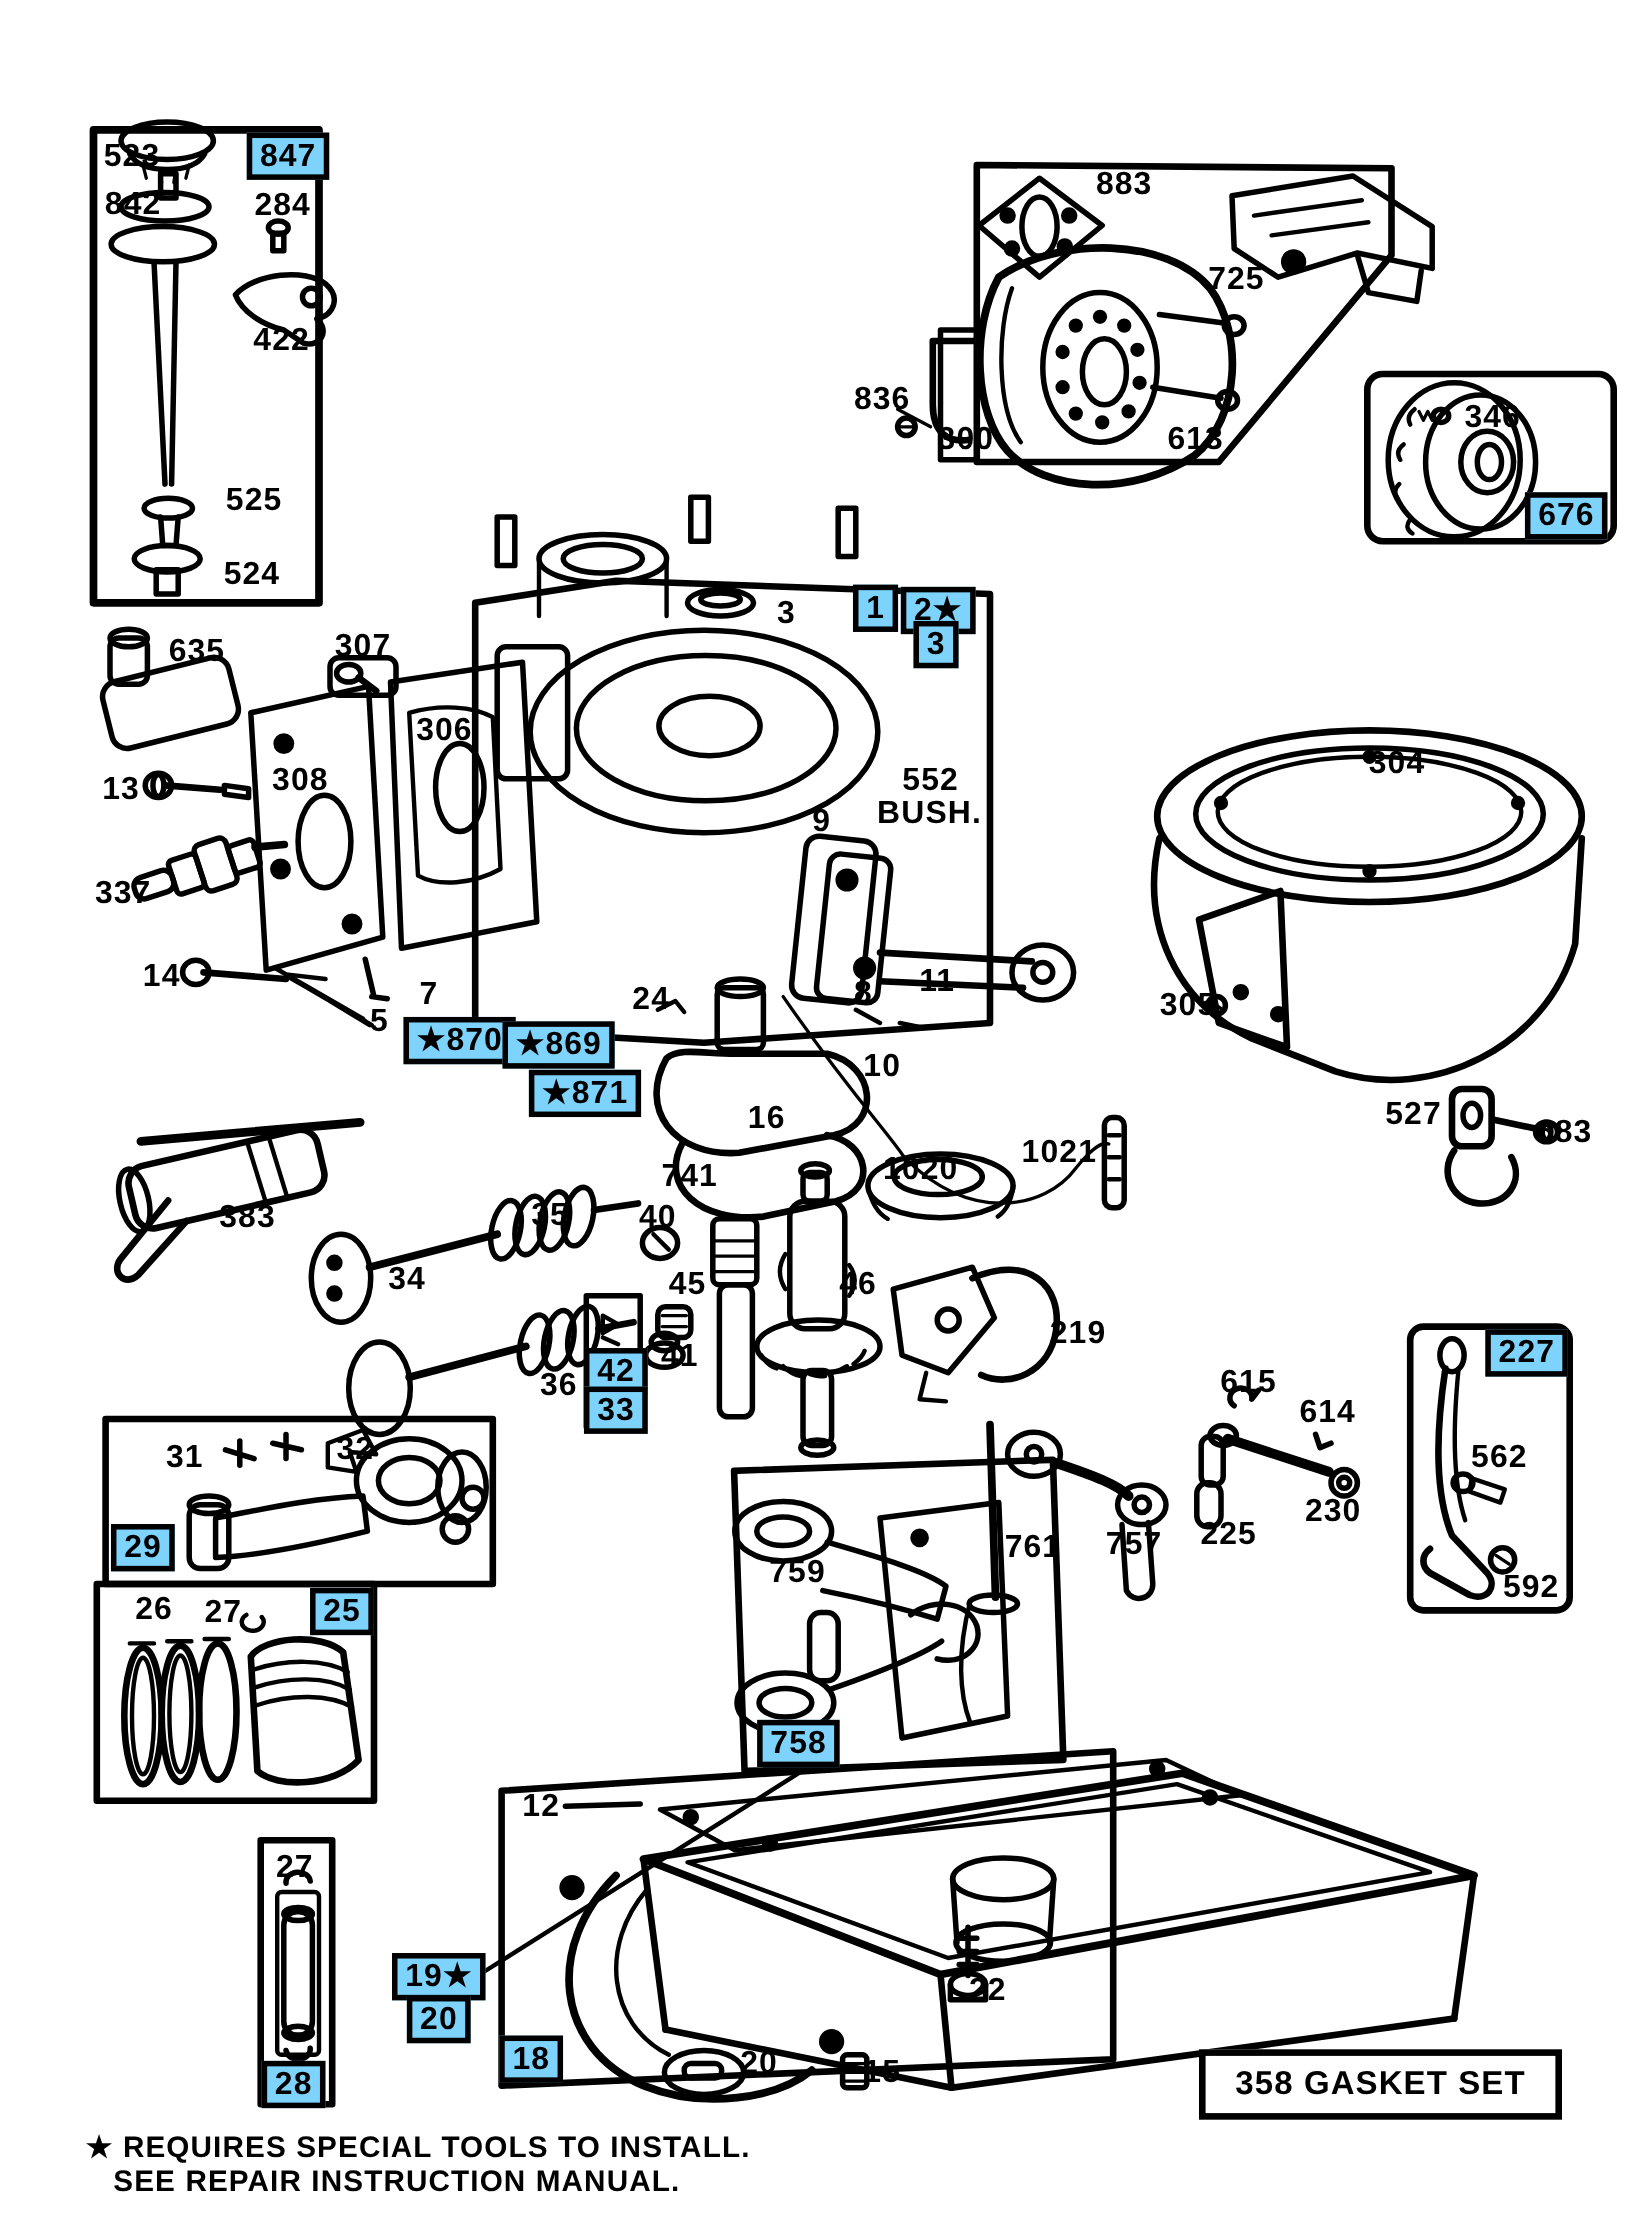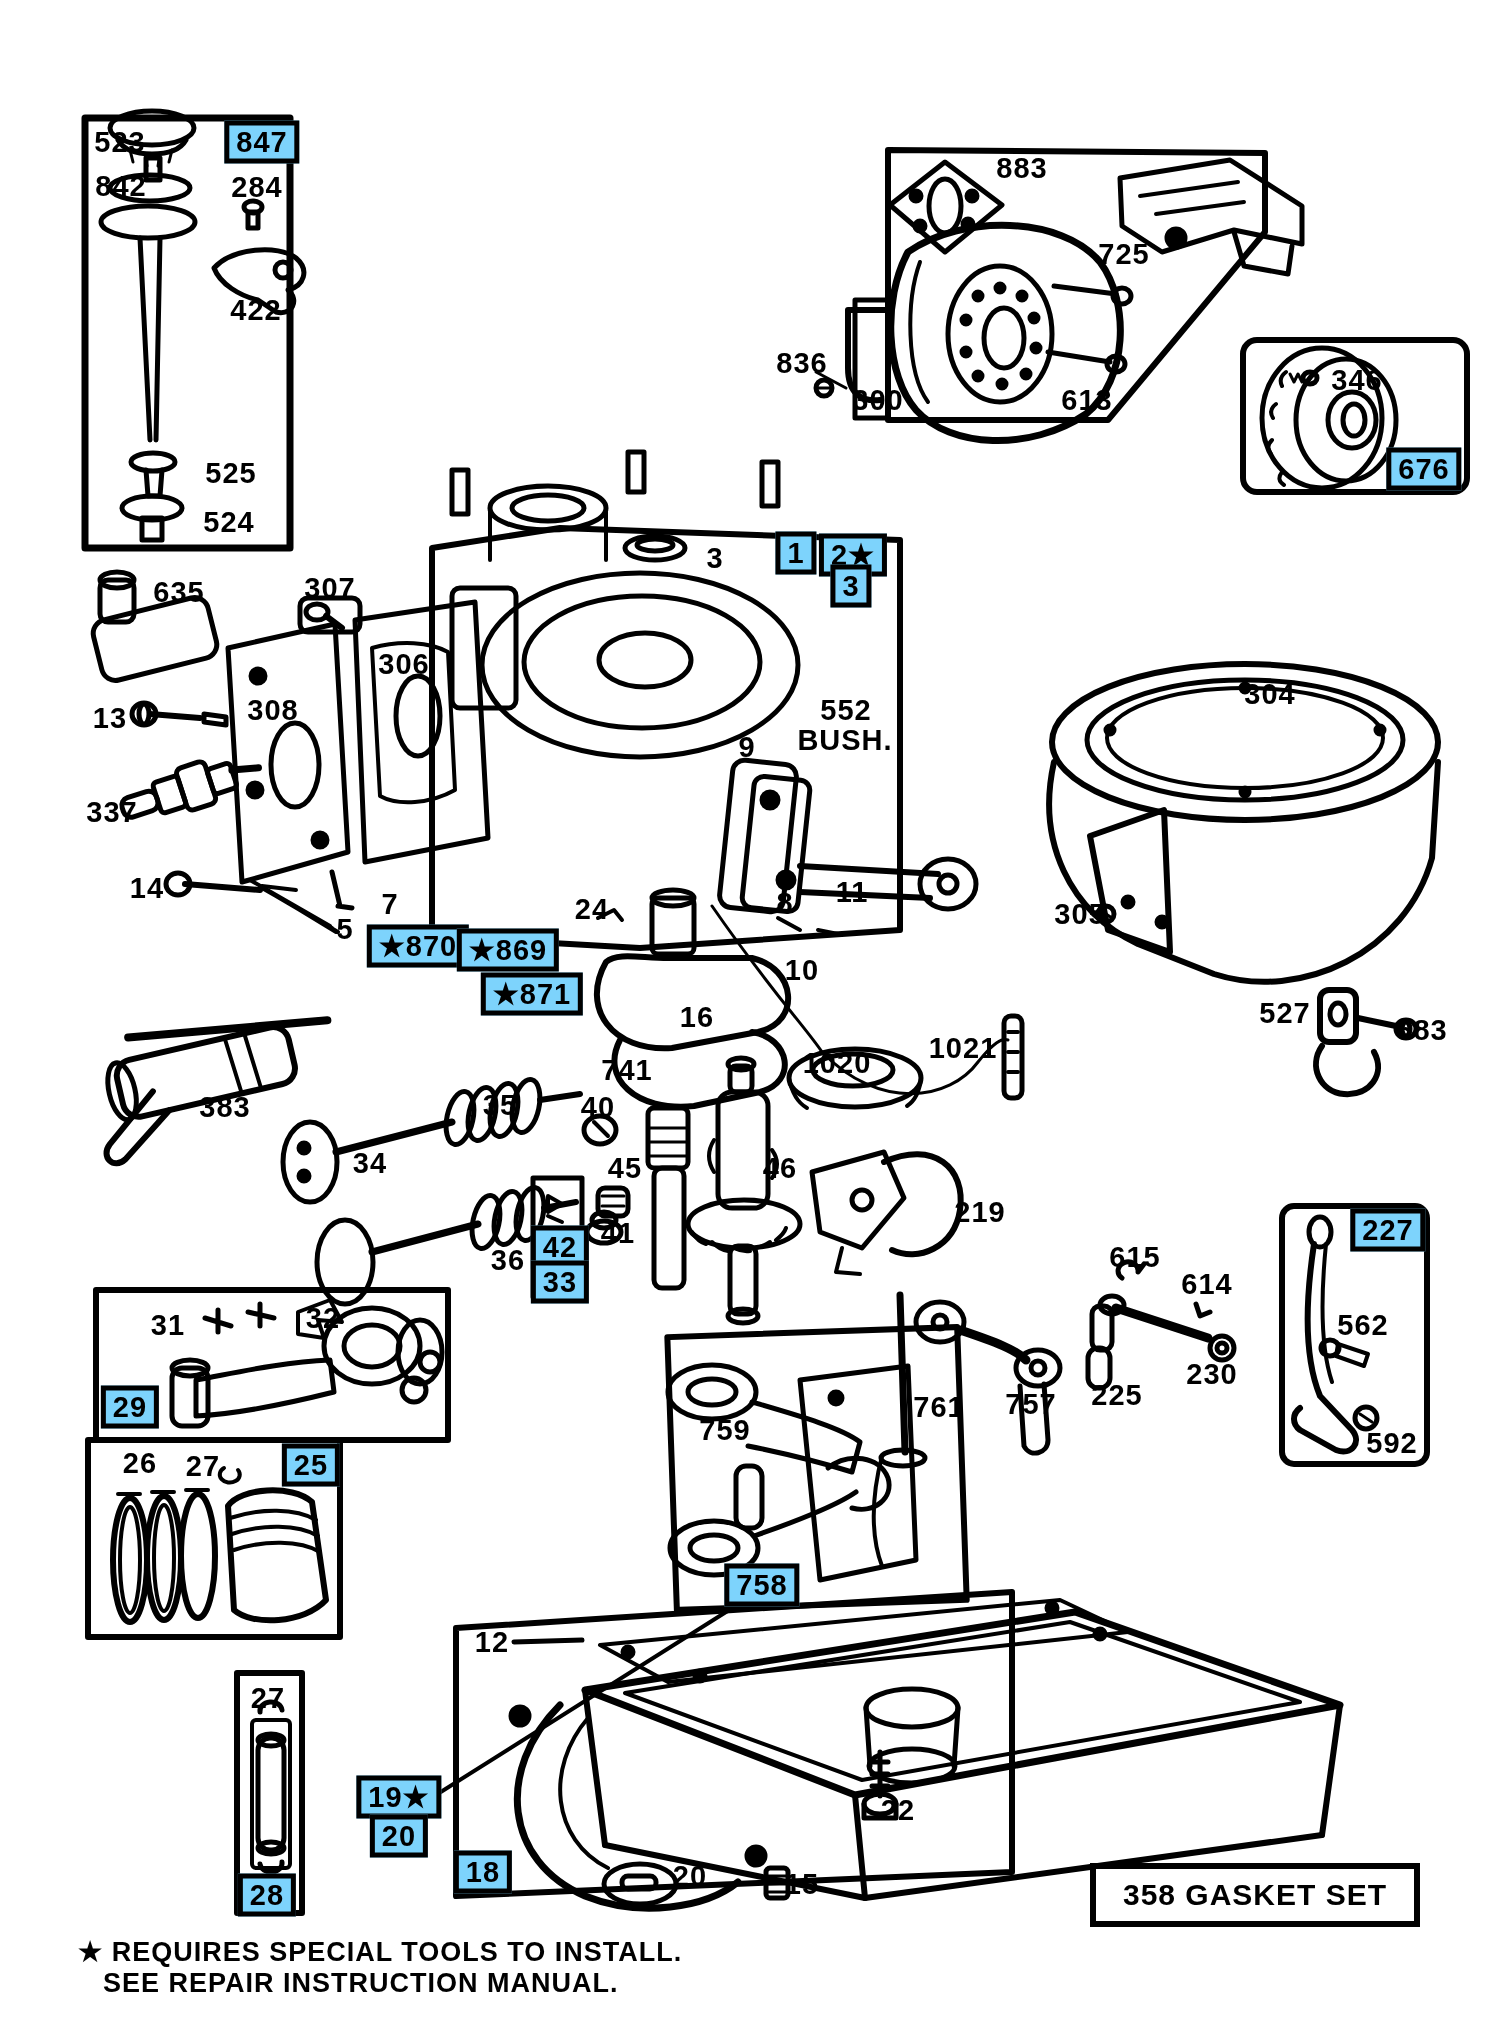"525" span.callout { top: 473px -> 455px }
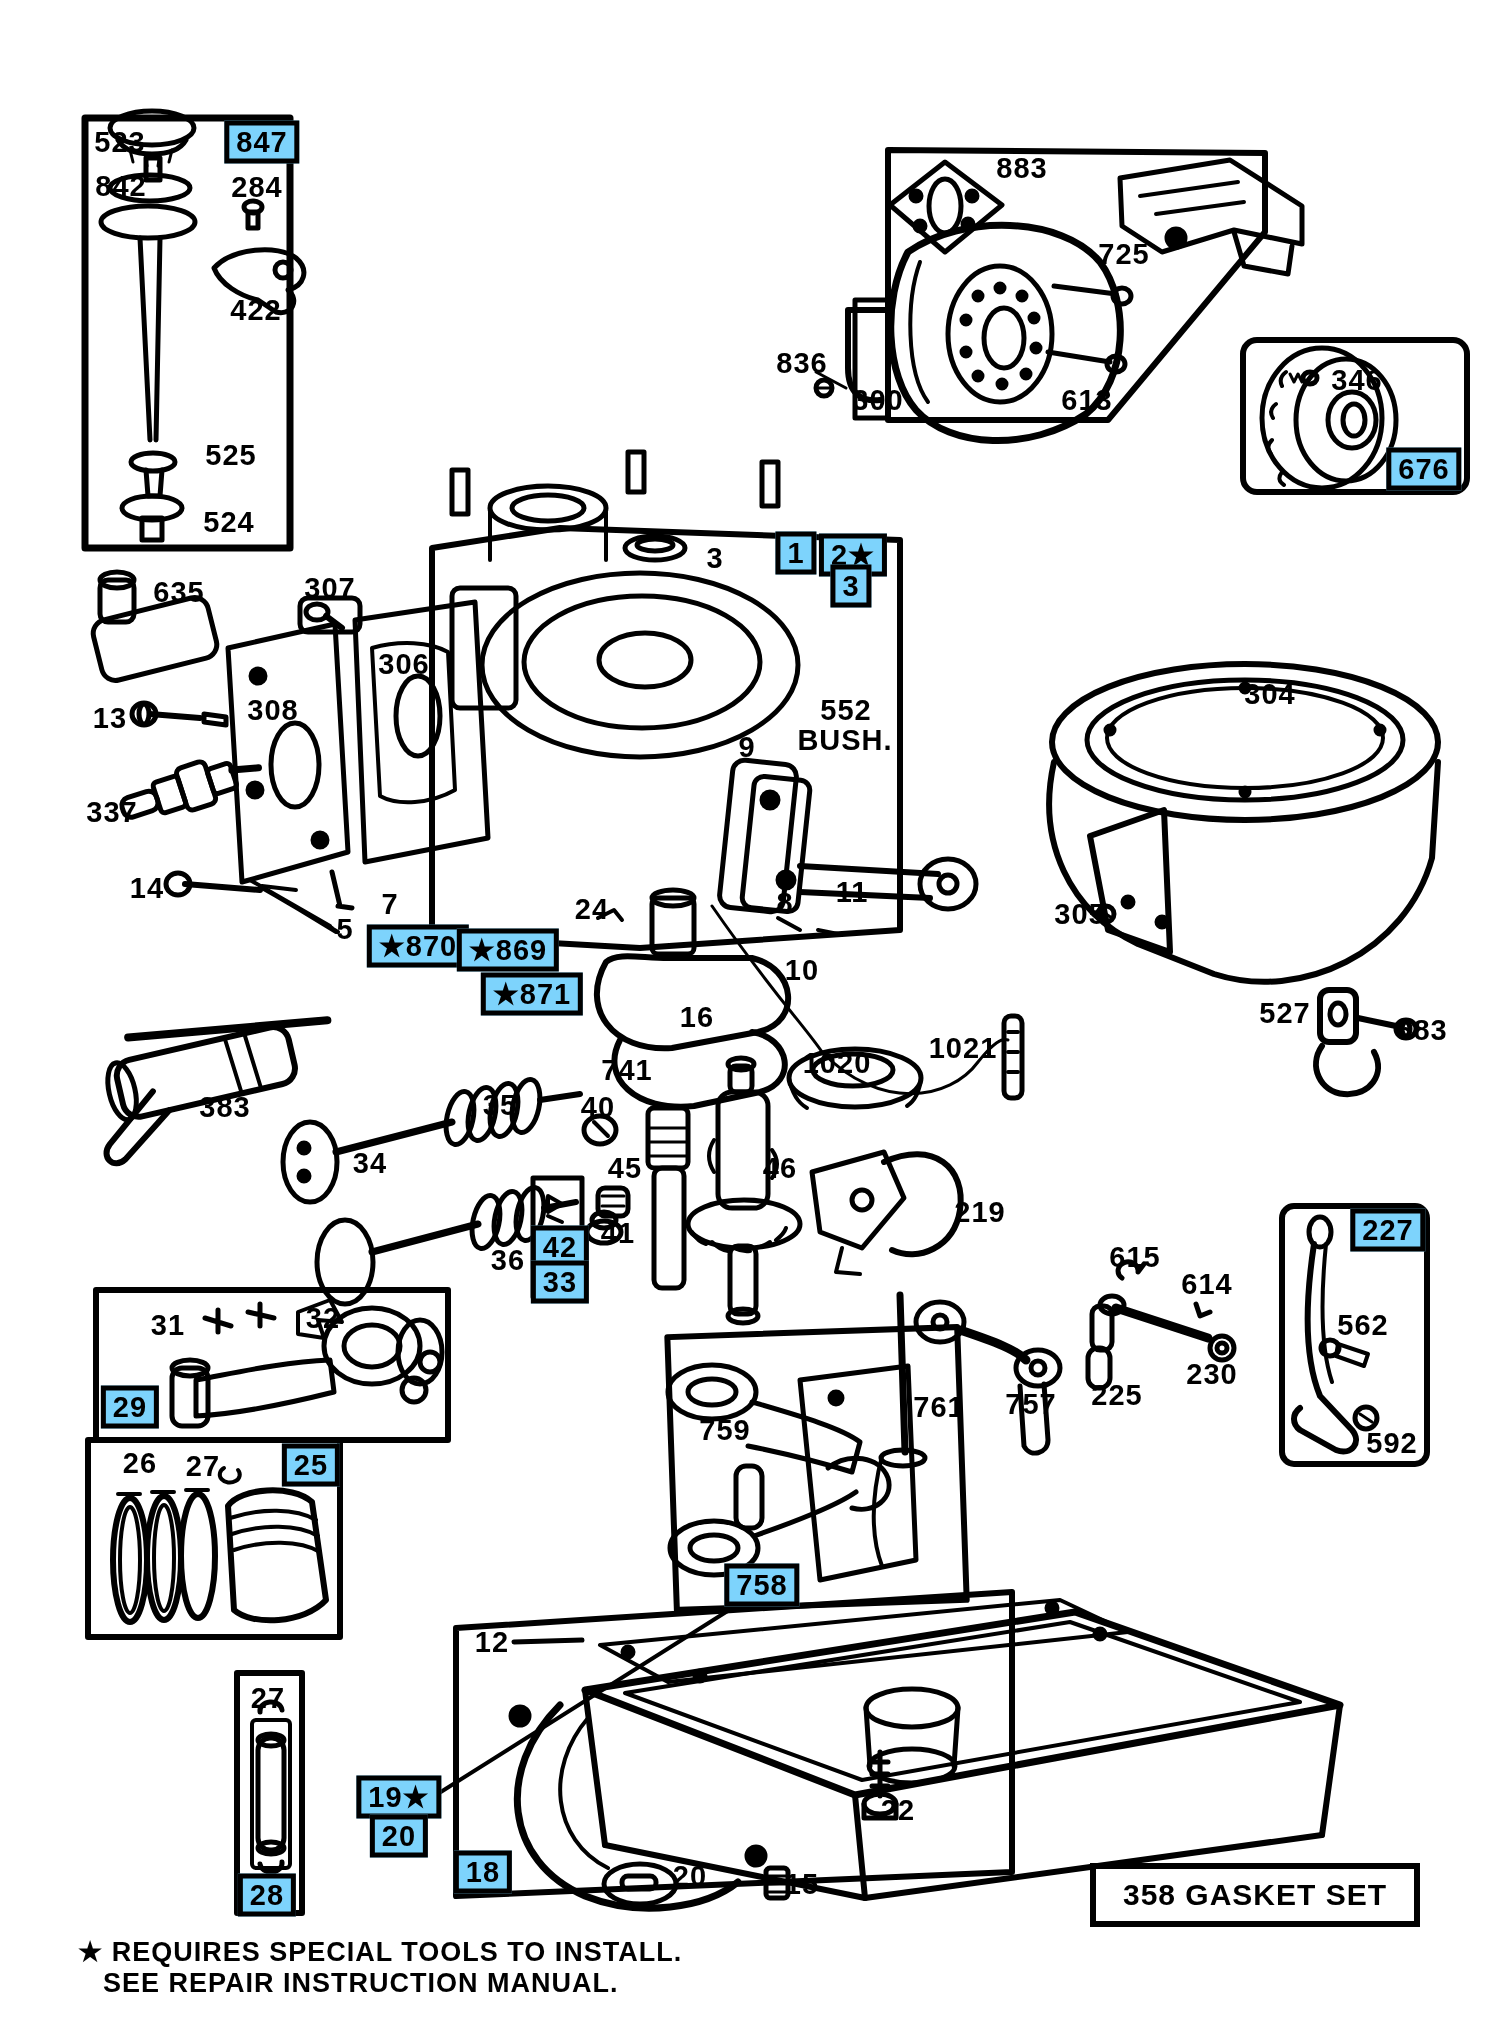"758" span.callout { margin-left: 36px -> none }
